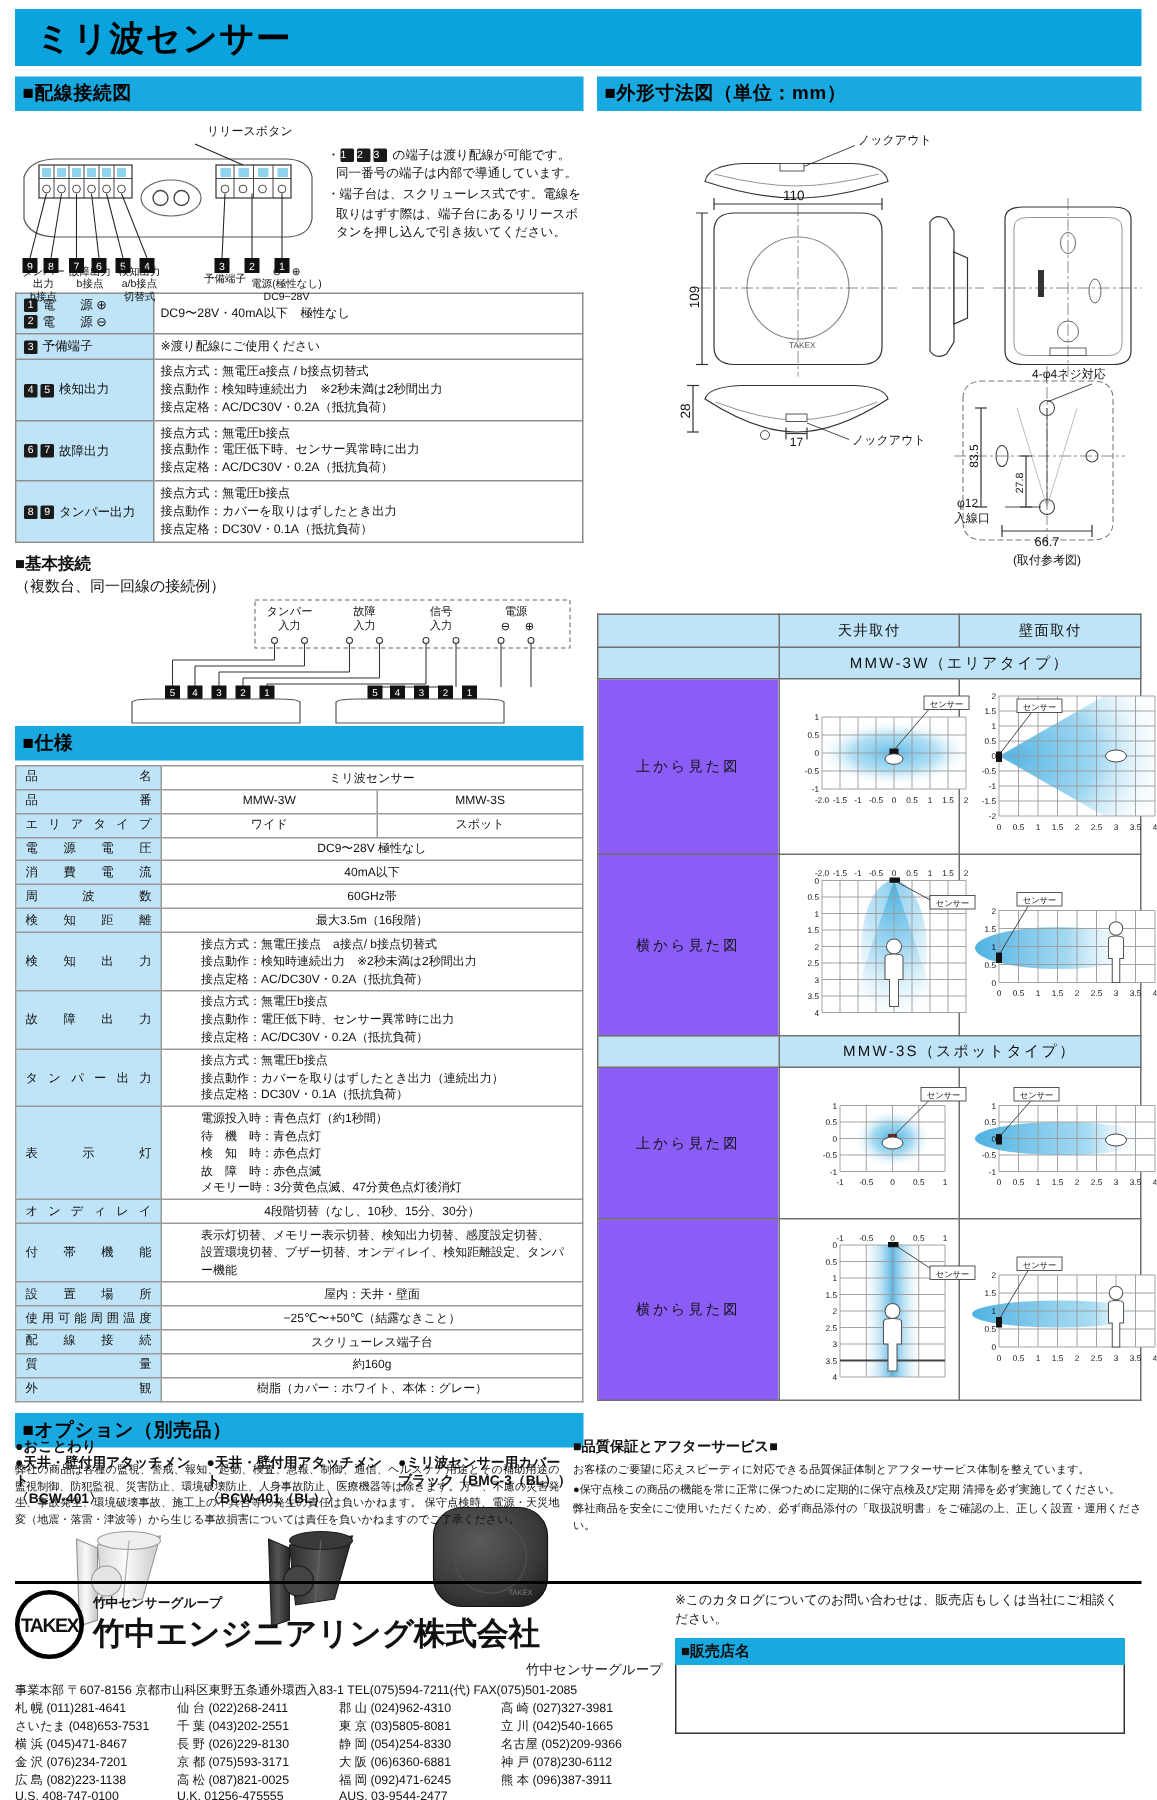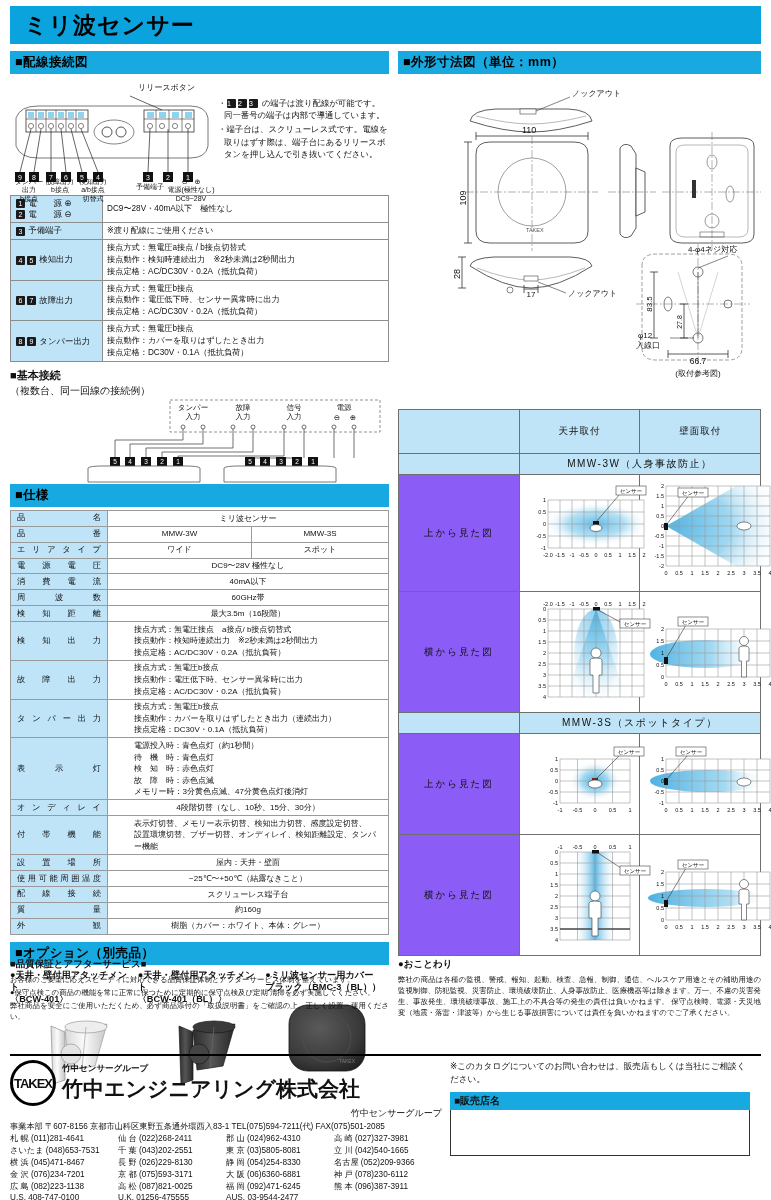"天井取付" .tbl-area td.hd { padding: 15px 0 -> 4px 0 }
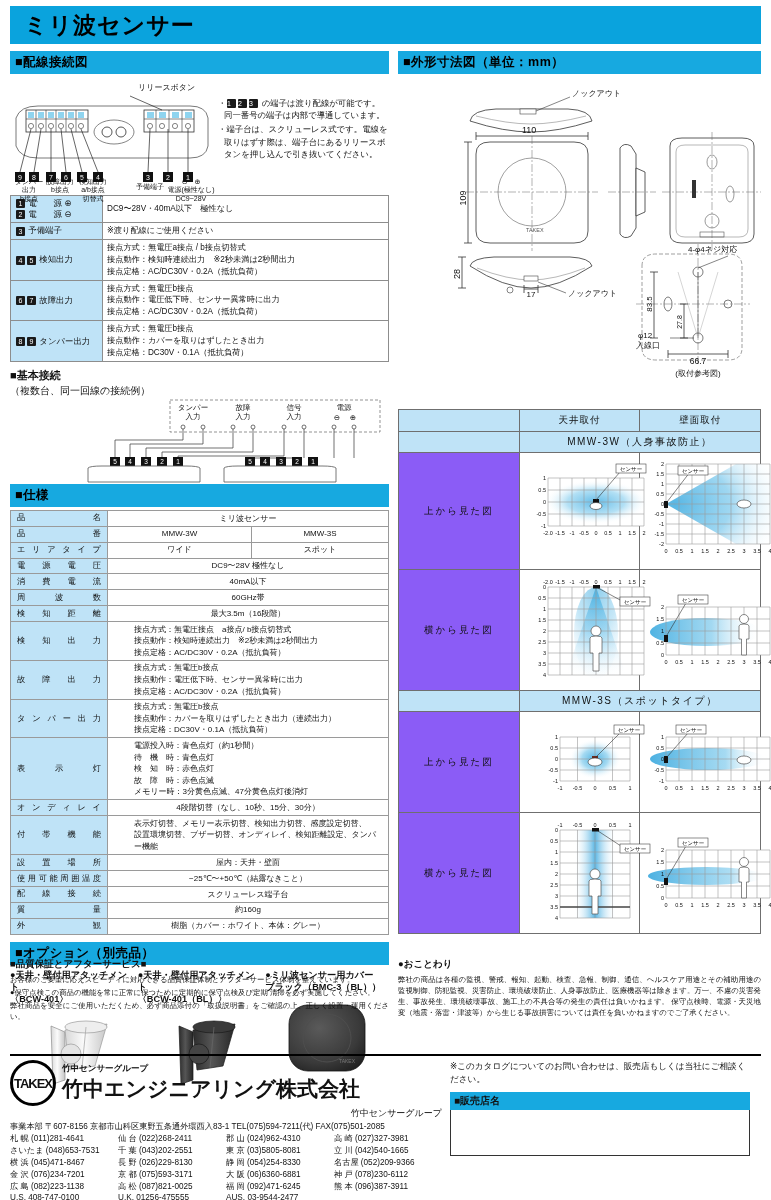"MMW-3W（人身事故防止）" td.model { text: 人身事故防止 -> エリアタイプ }
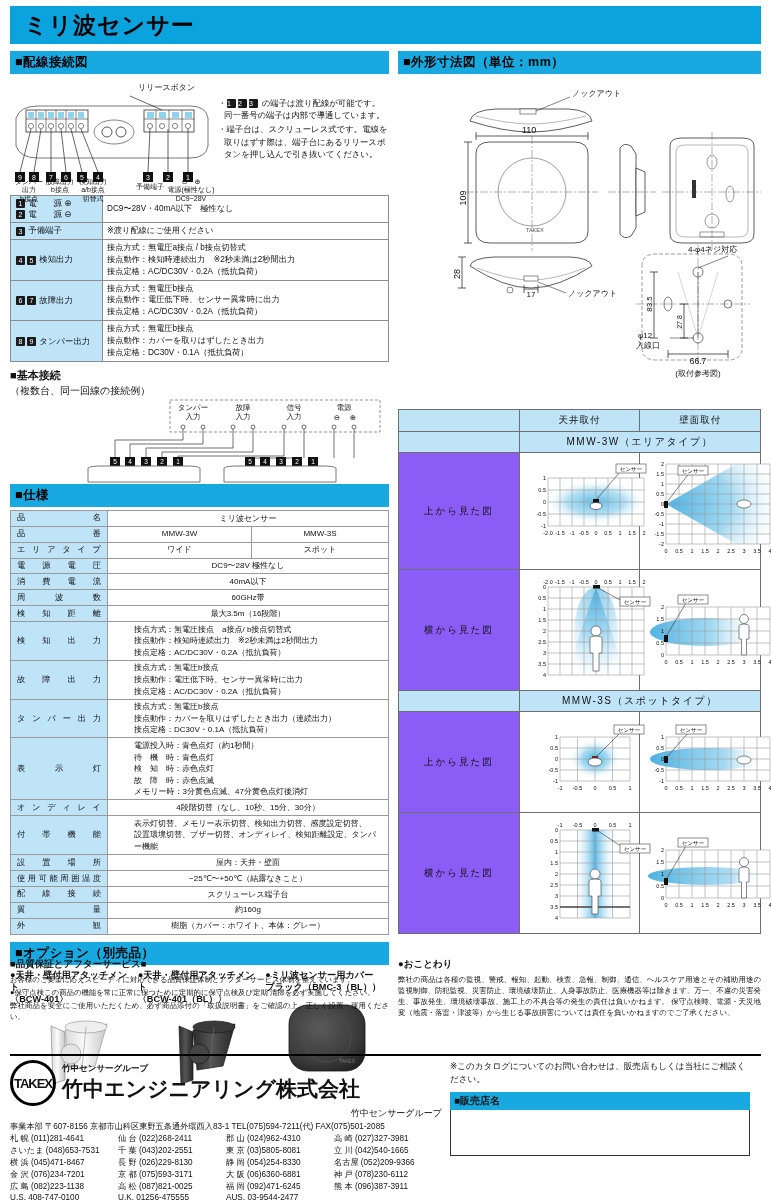"■品質保証とアフターサービス■" div { order: before "●おことわり" -> after "●おことわり" }
